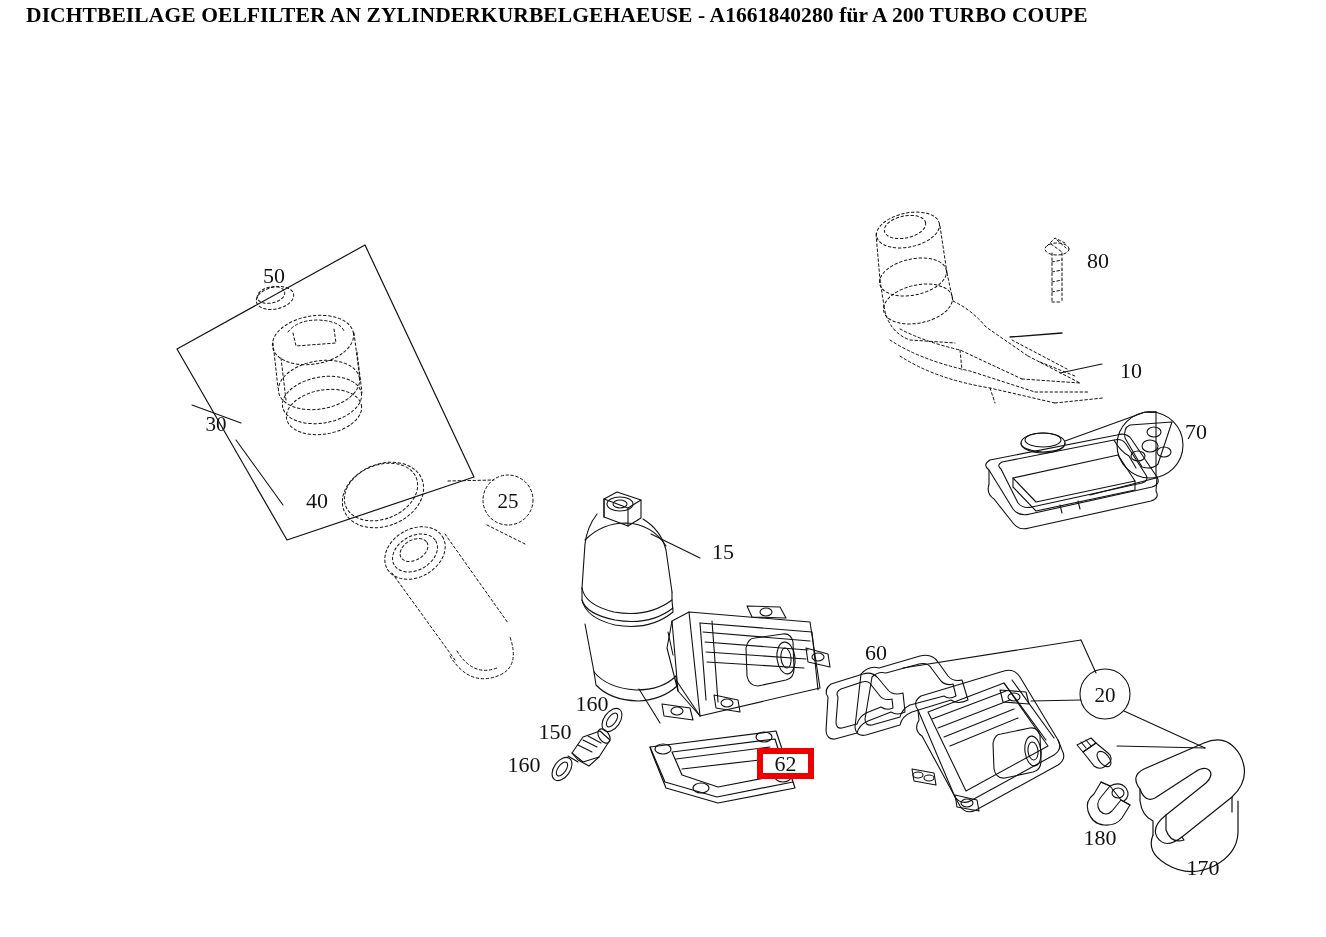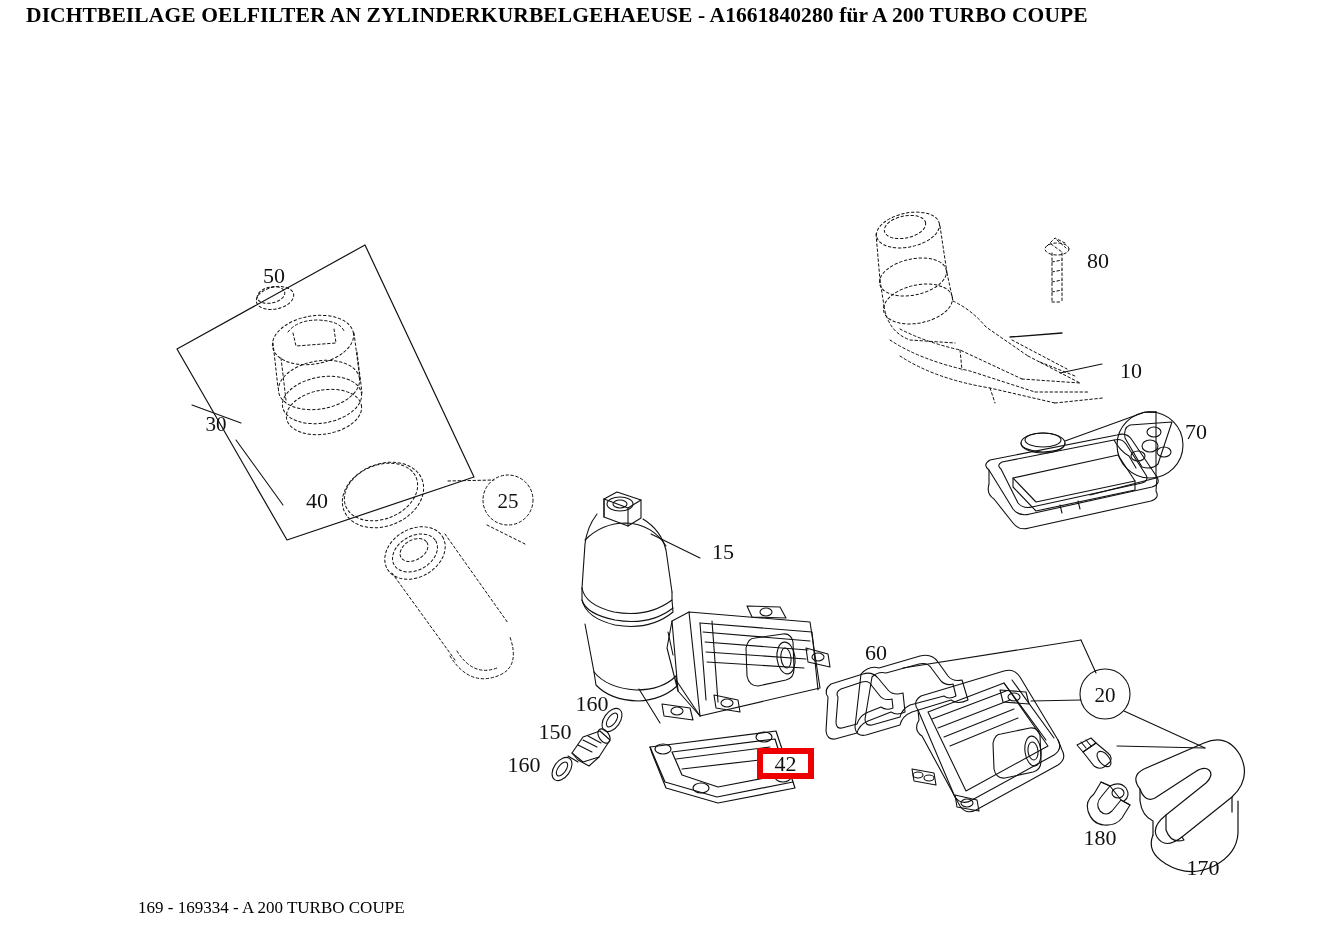"42" div { text: 42 -> 62 }
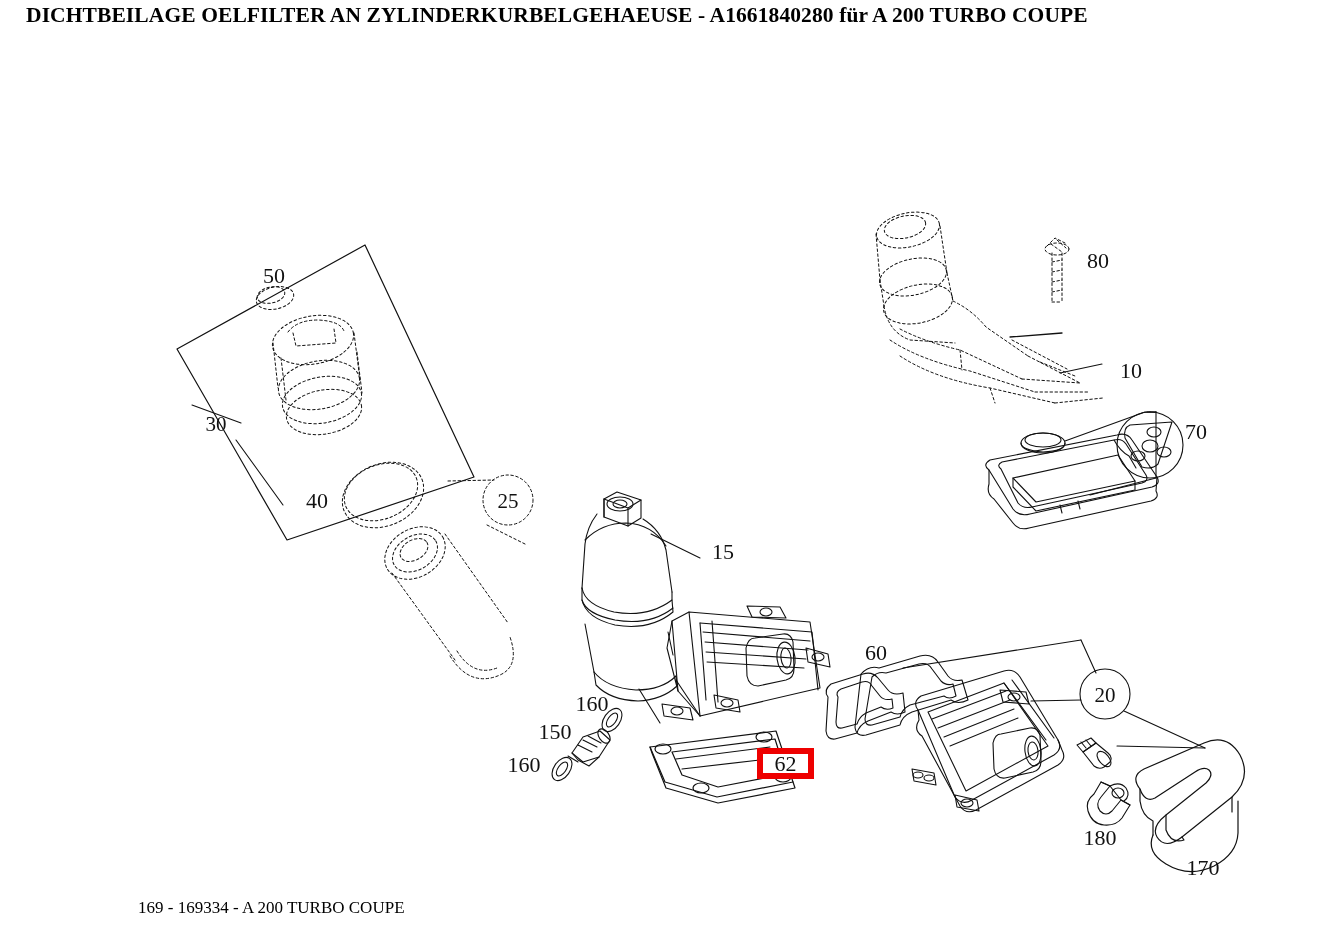"169 - 169334 - A" div { html: <div>169 - 169334 - A 200 TURBO COUPE</div> -> none }
